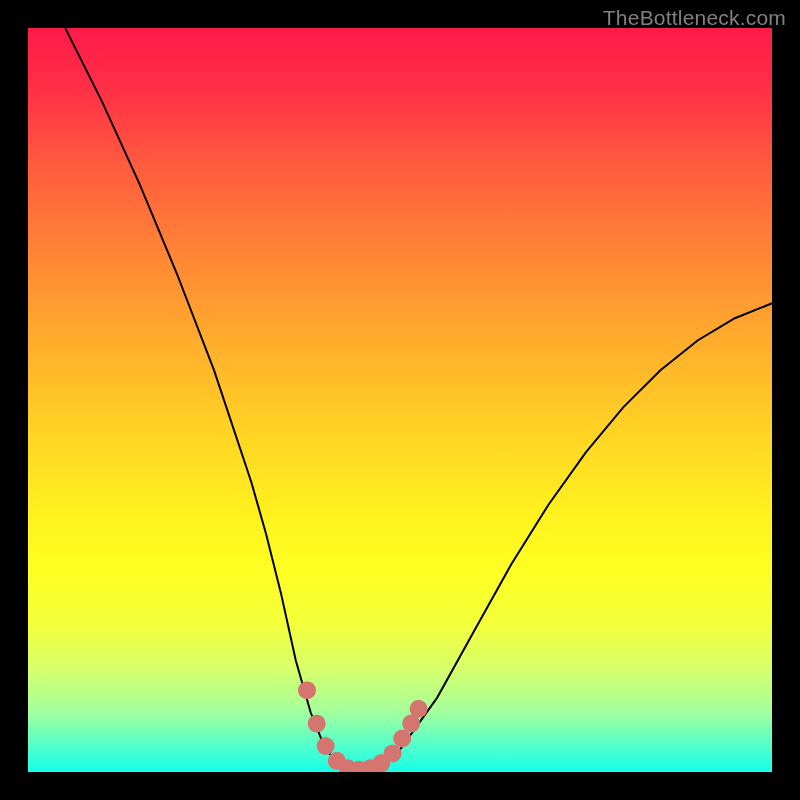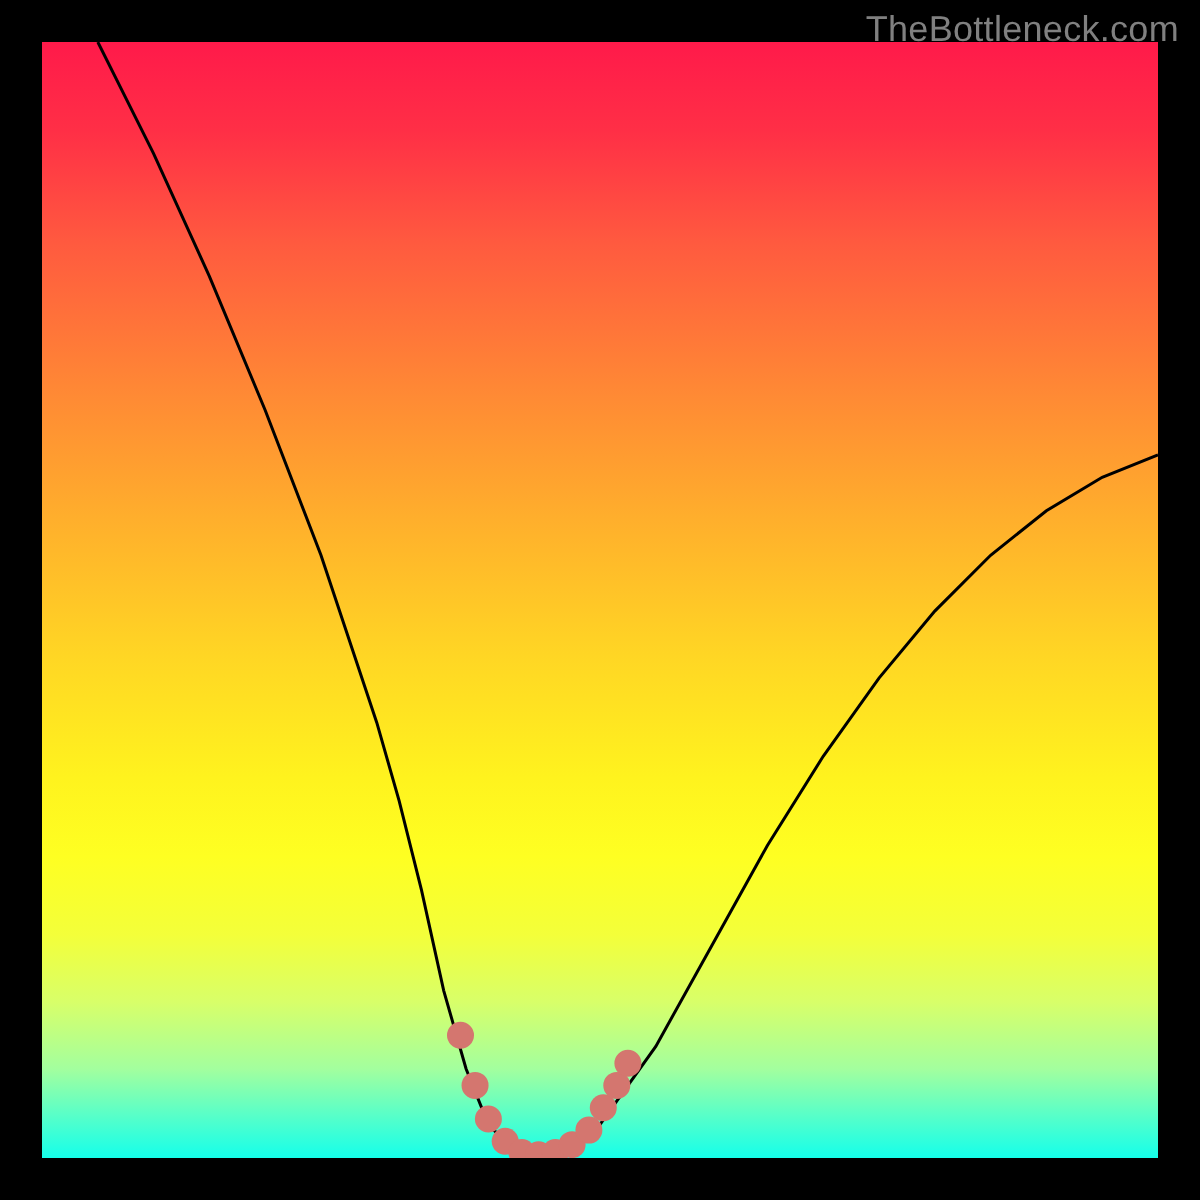"TheBottleneck.com" .watermark { font-size: 24px -> 21px }
